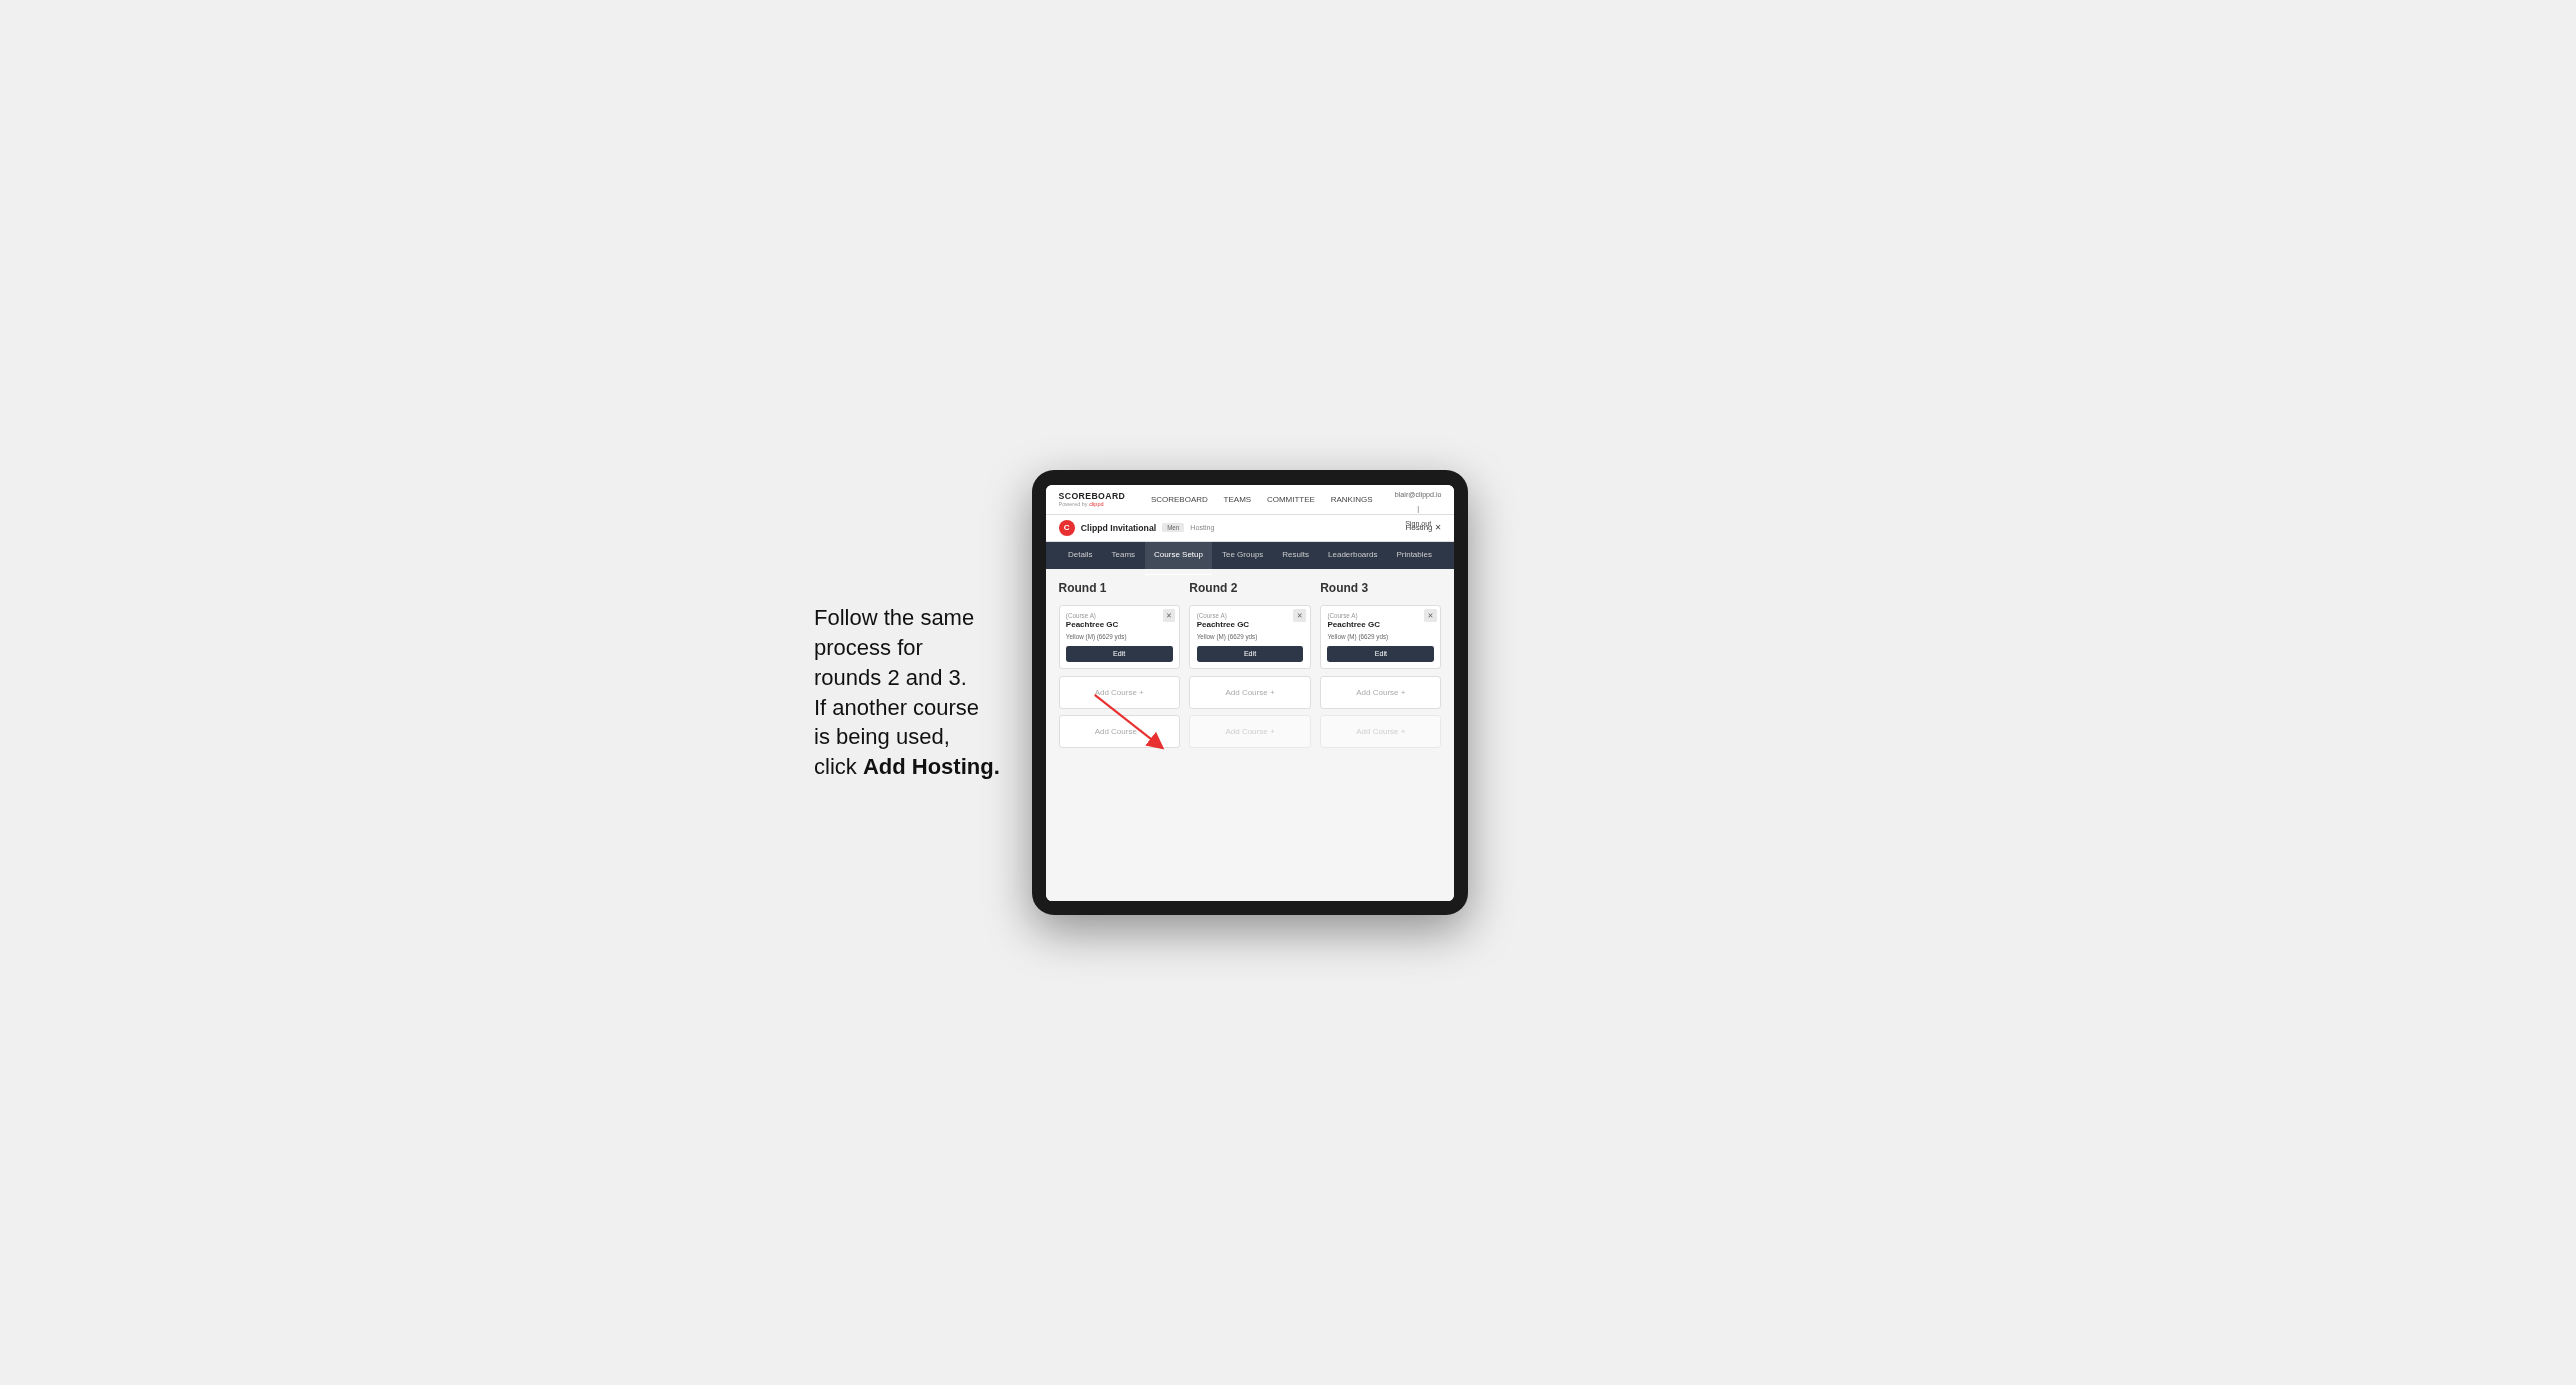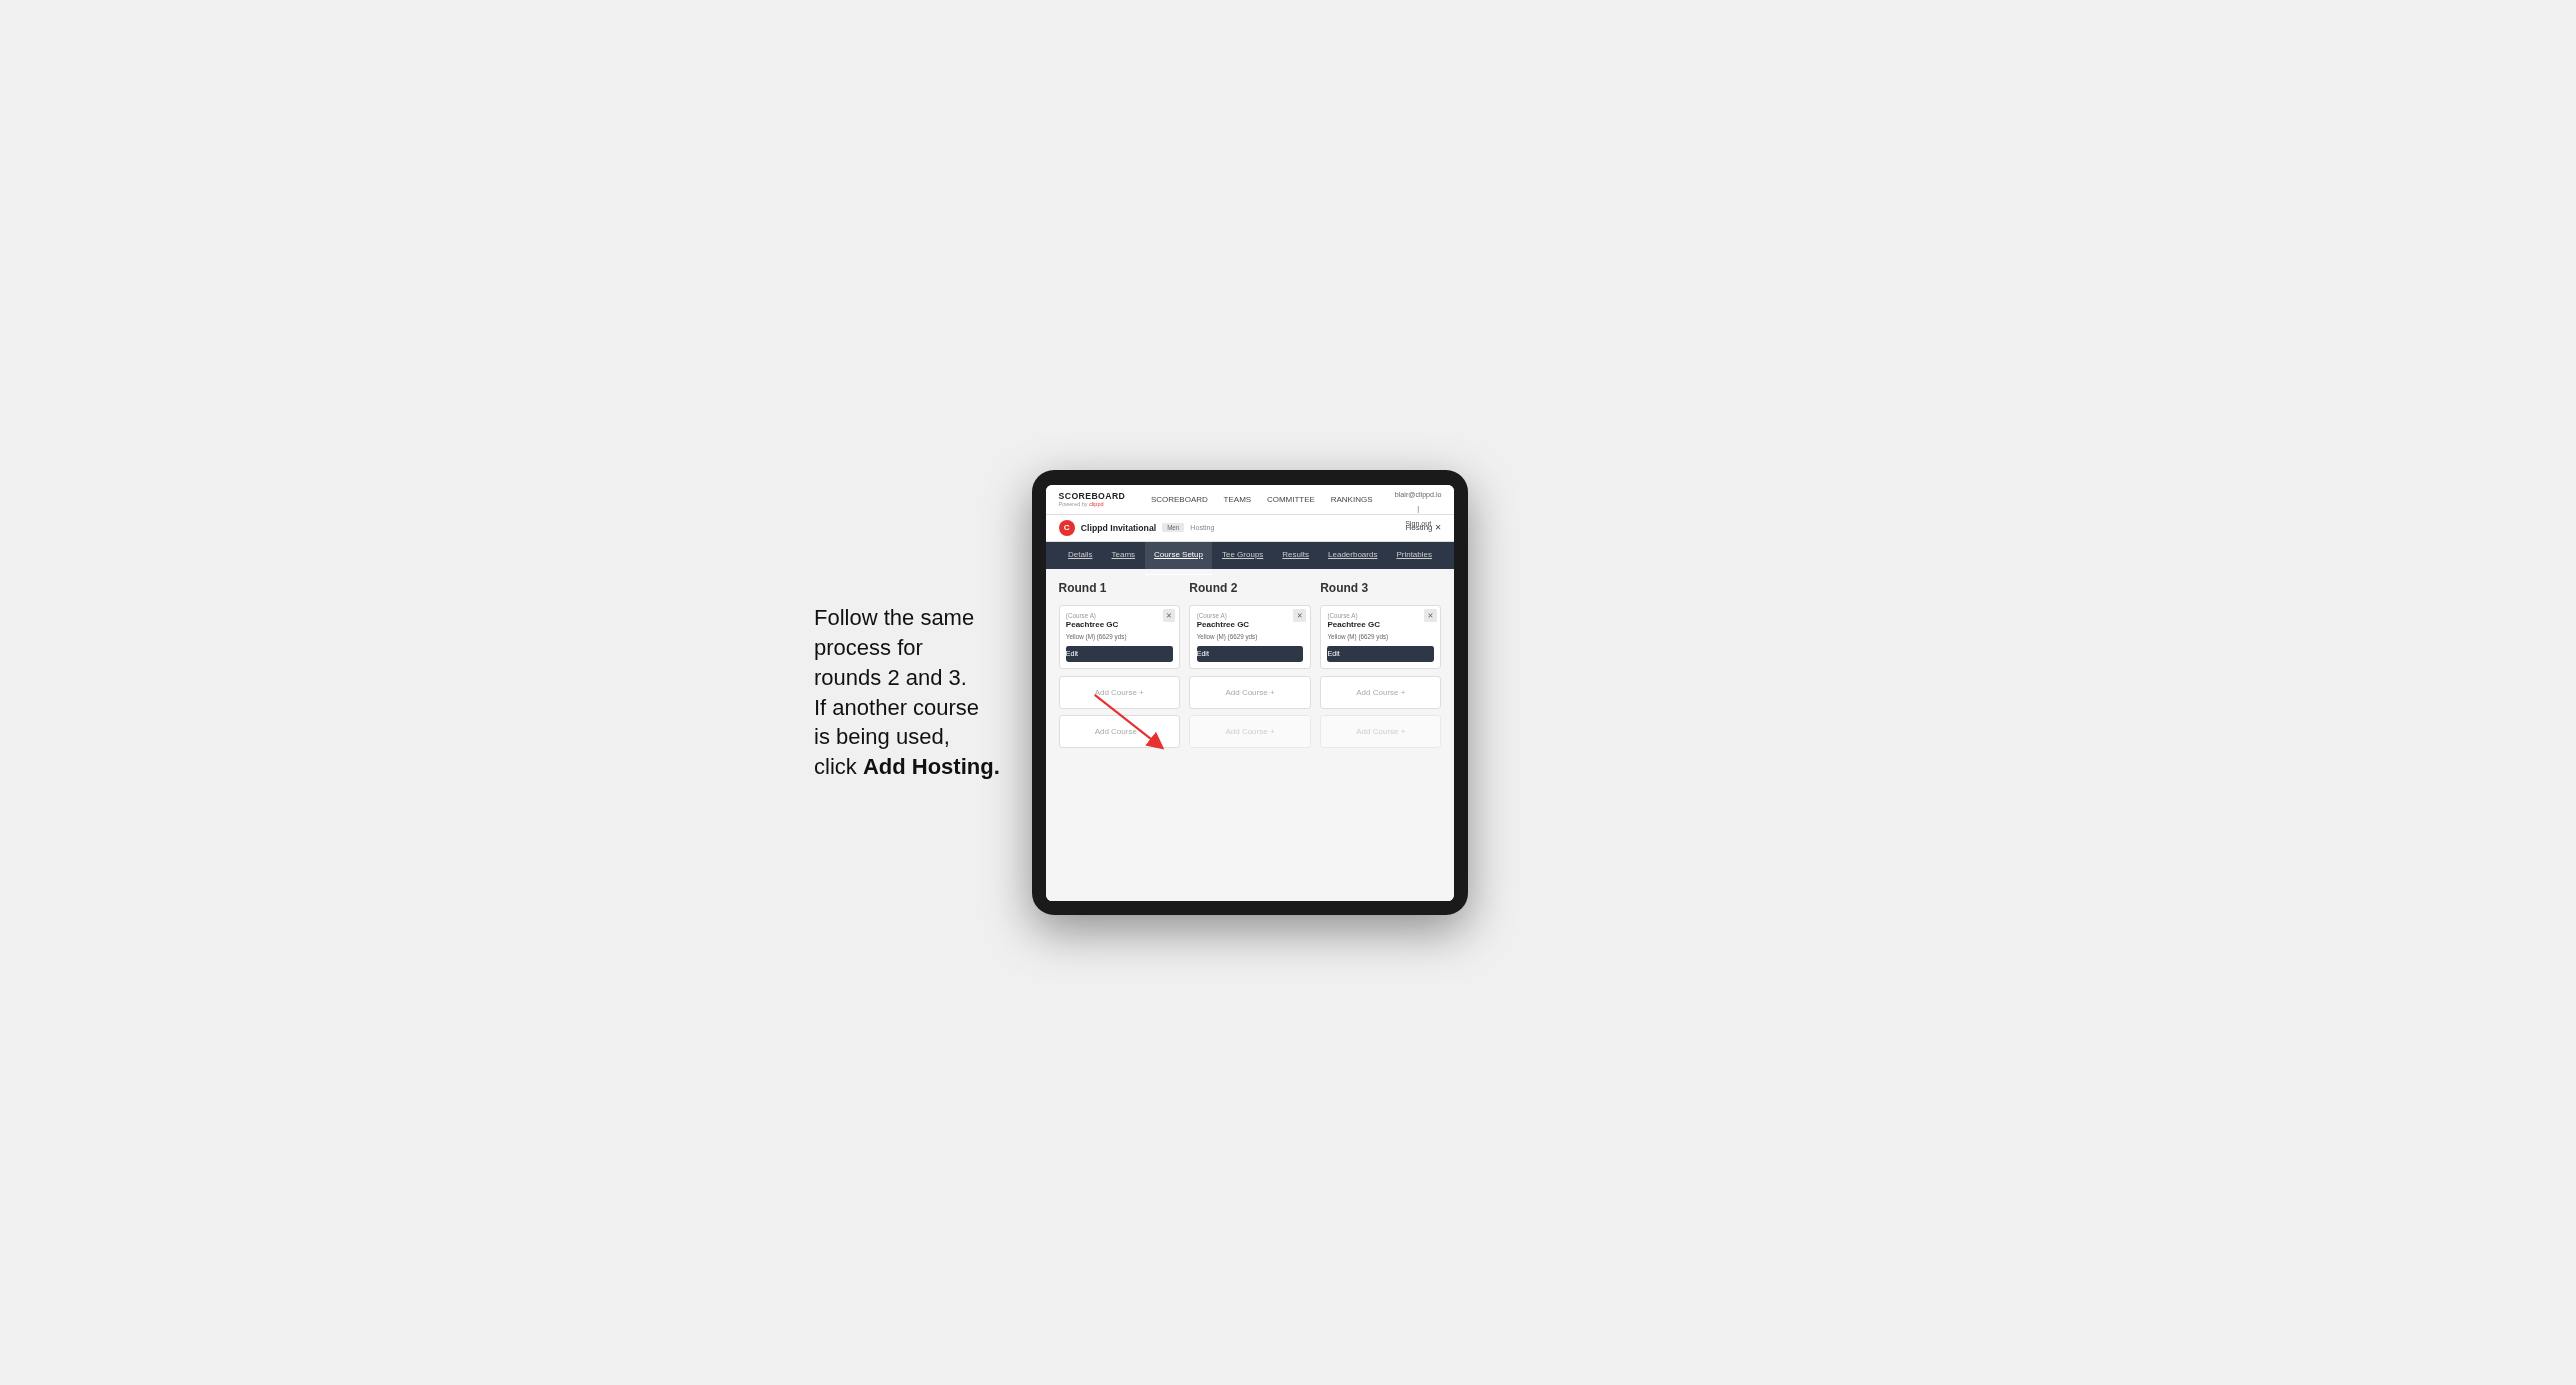"Details" .tab-item { text-decoration: underline -> none }
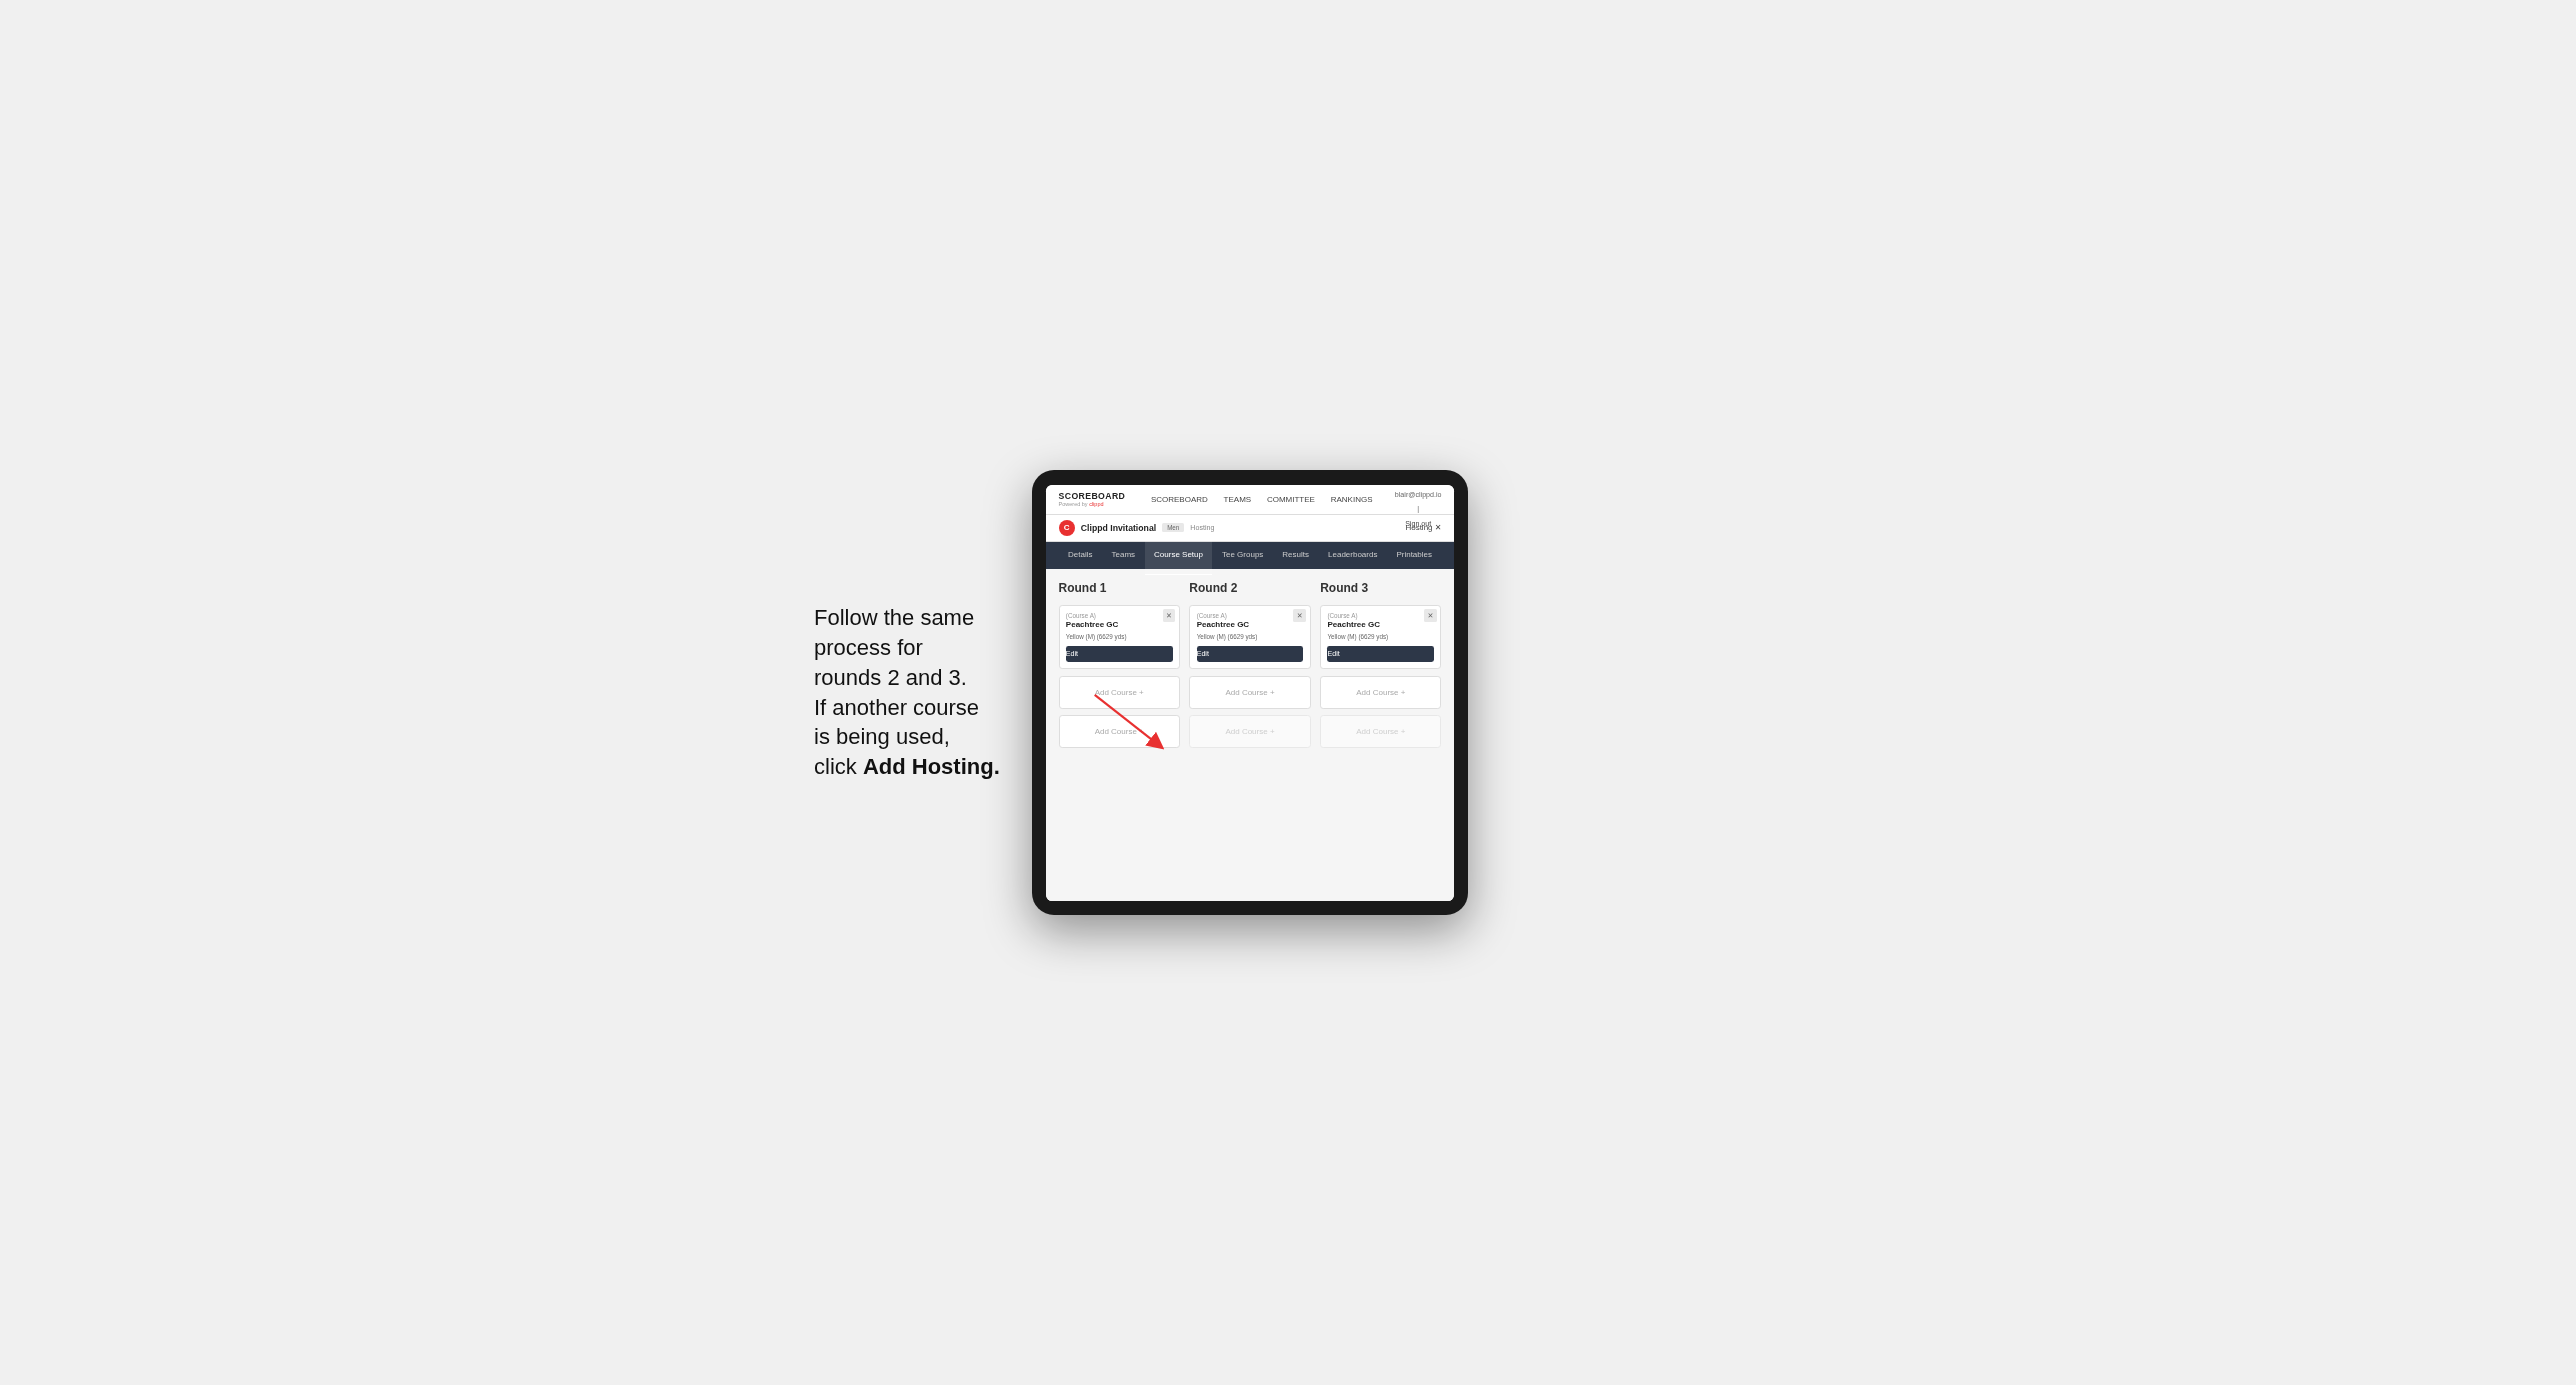"Edit" .edit-btn { text-align: left -> center }
